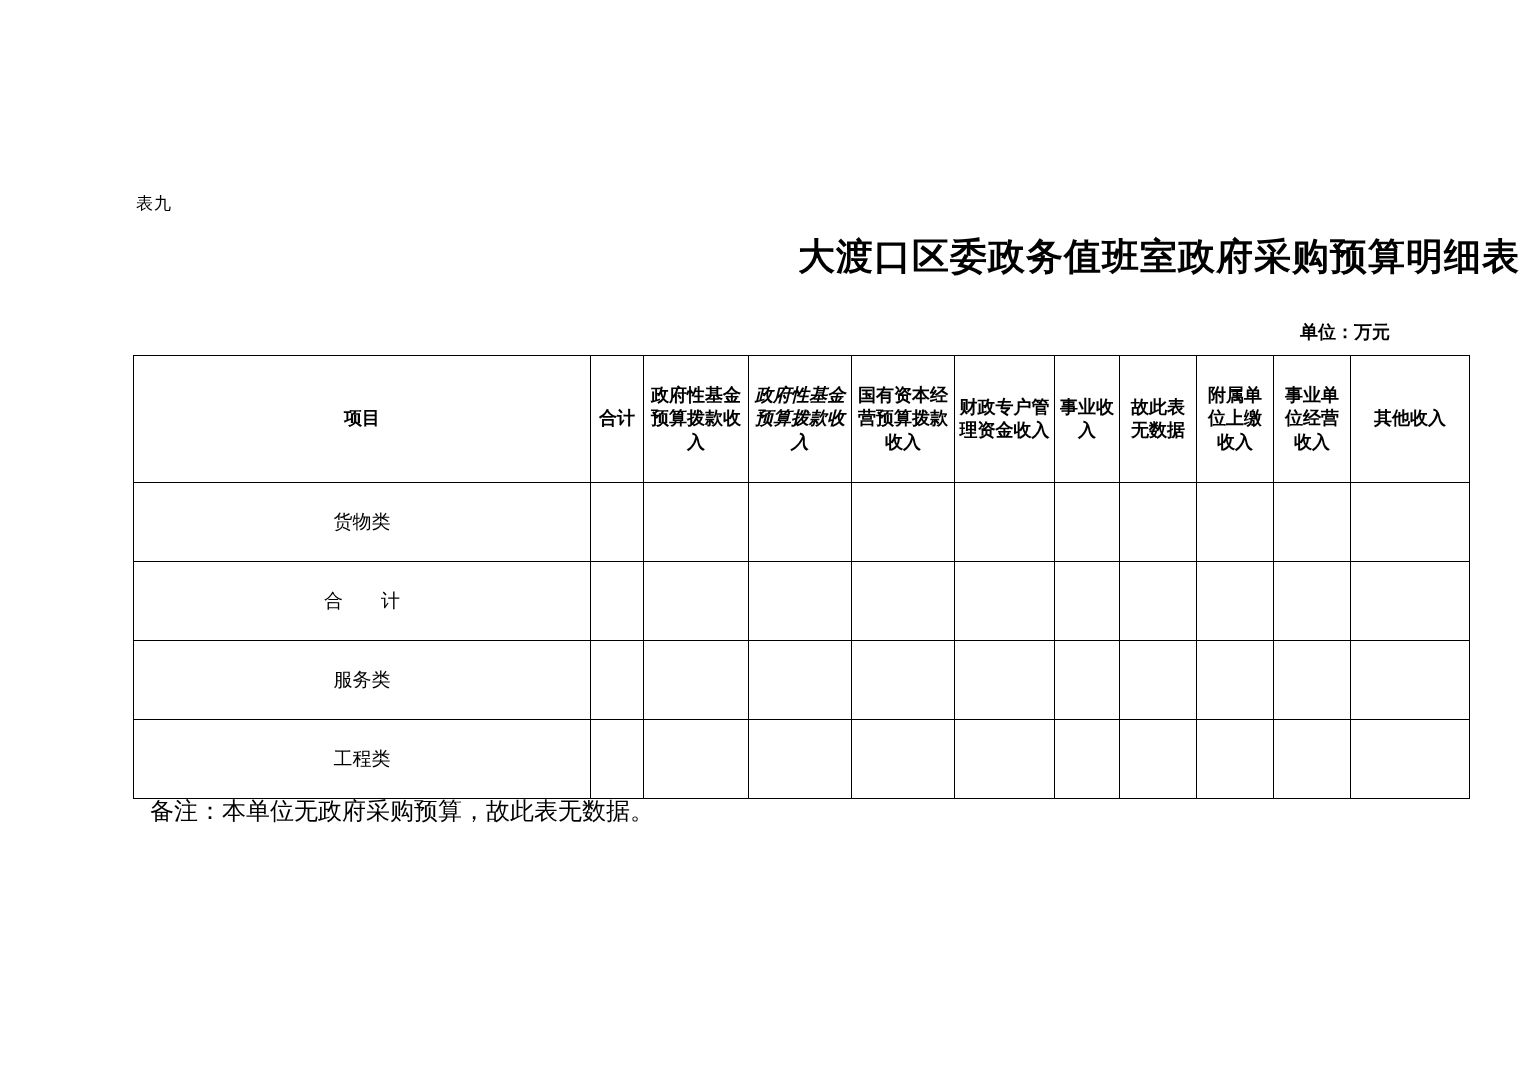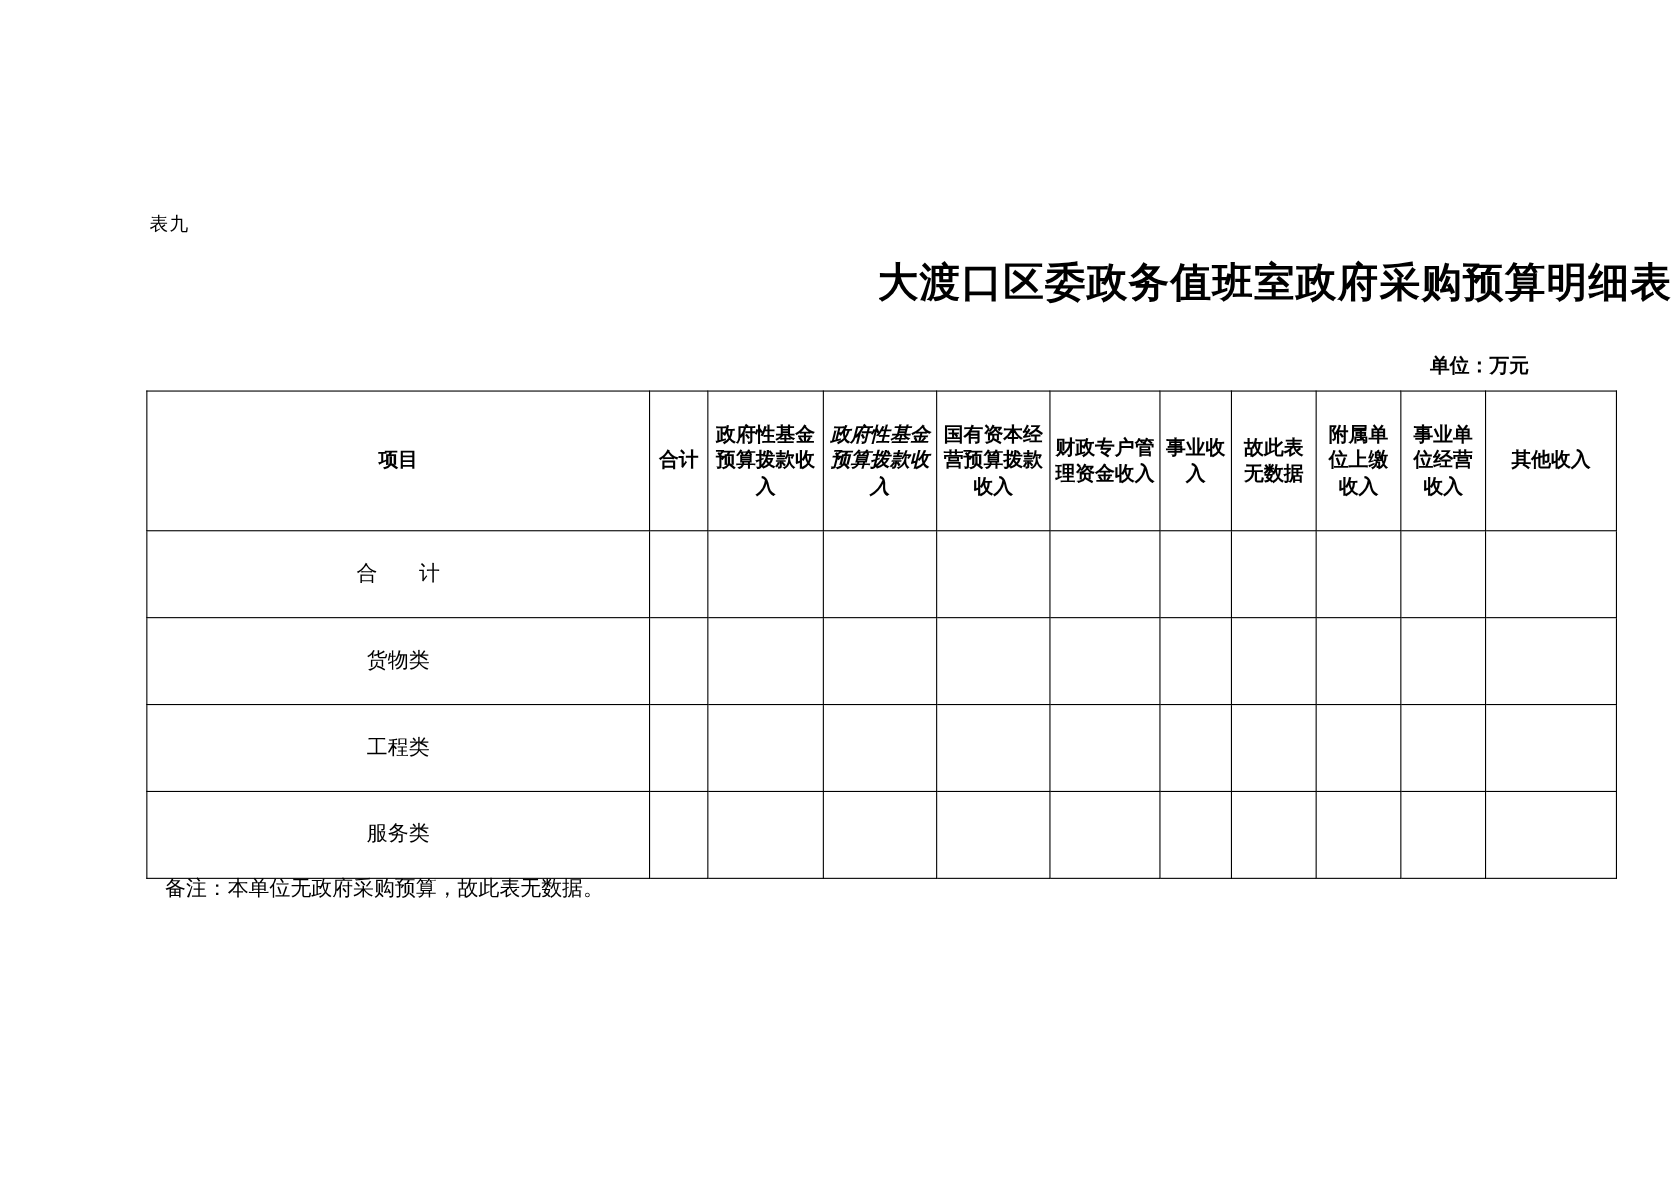"合 计" tr { order: before "货物类" -> after "货物类" }
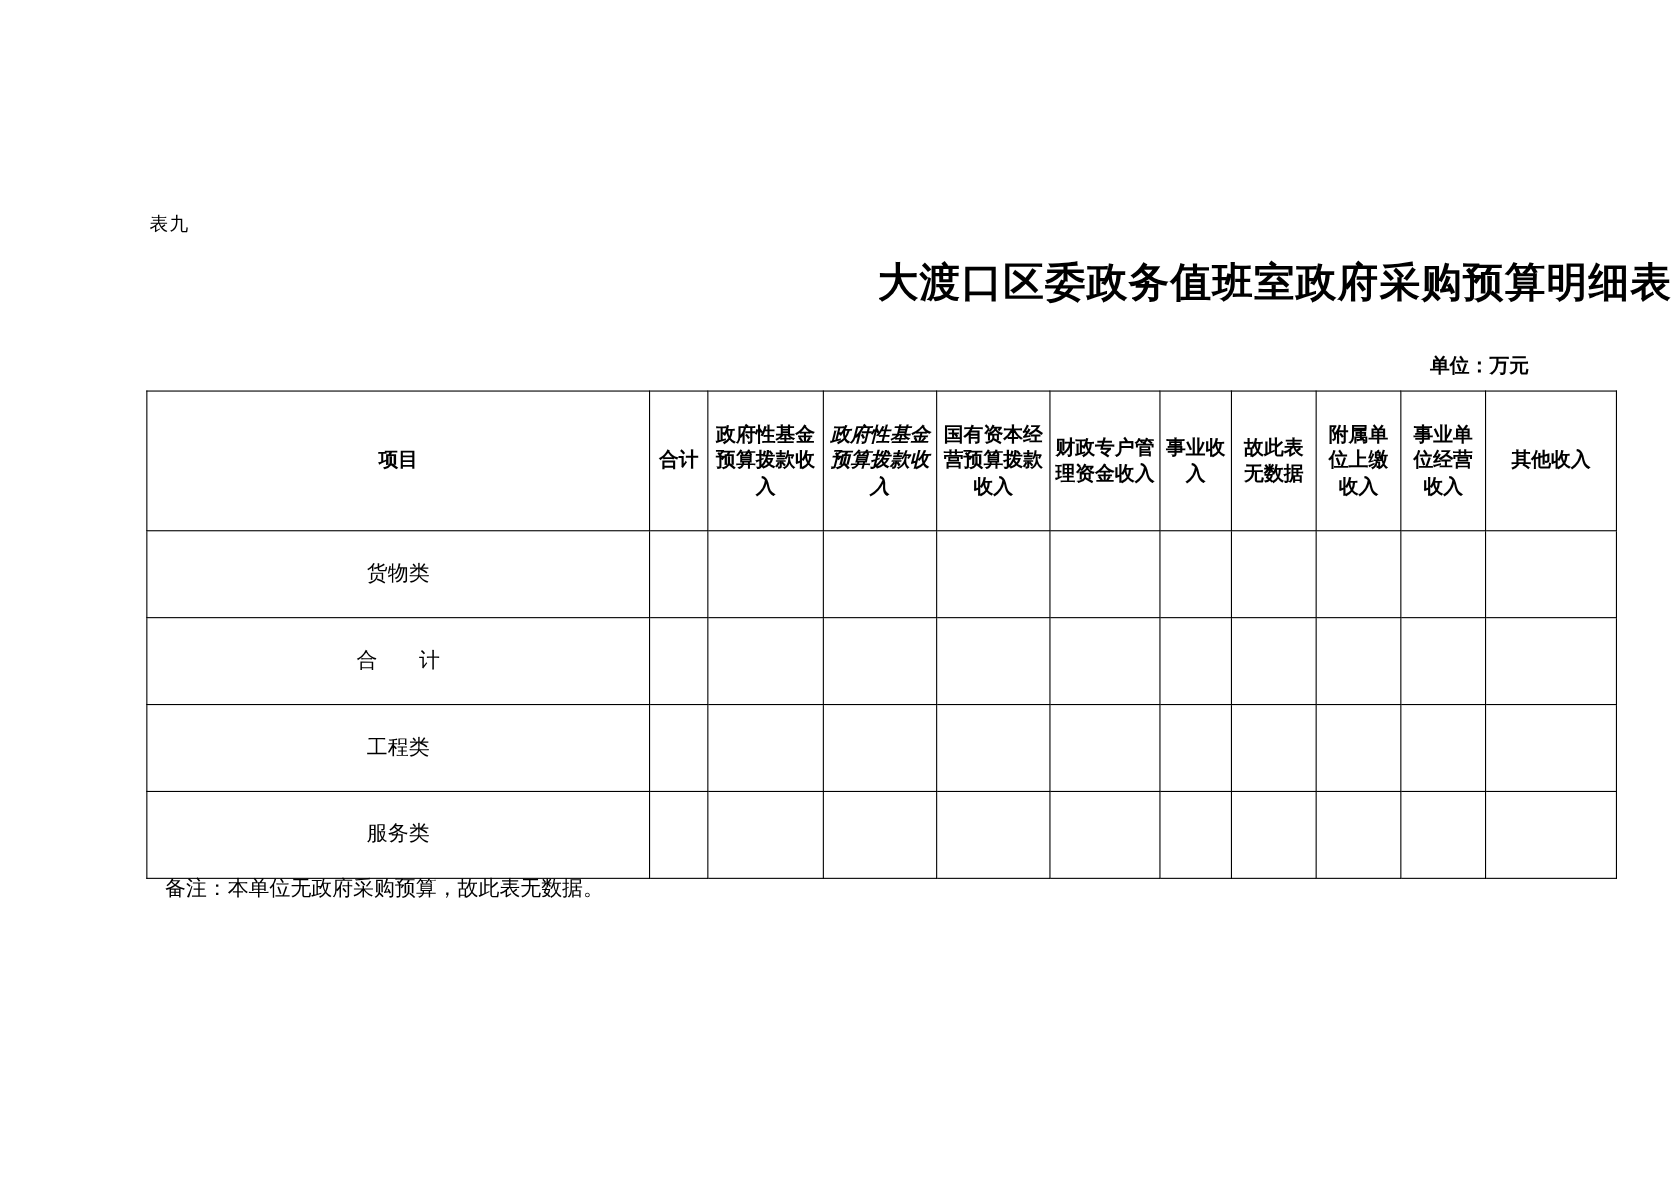"工程类" tr { order: before "服务类" -> after "服务类" }
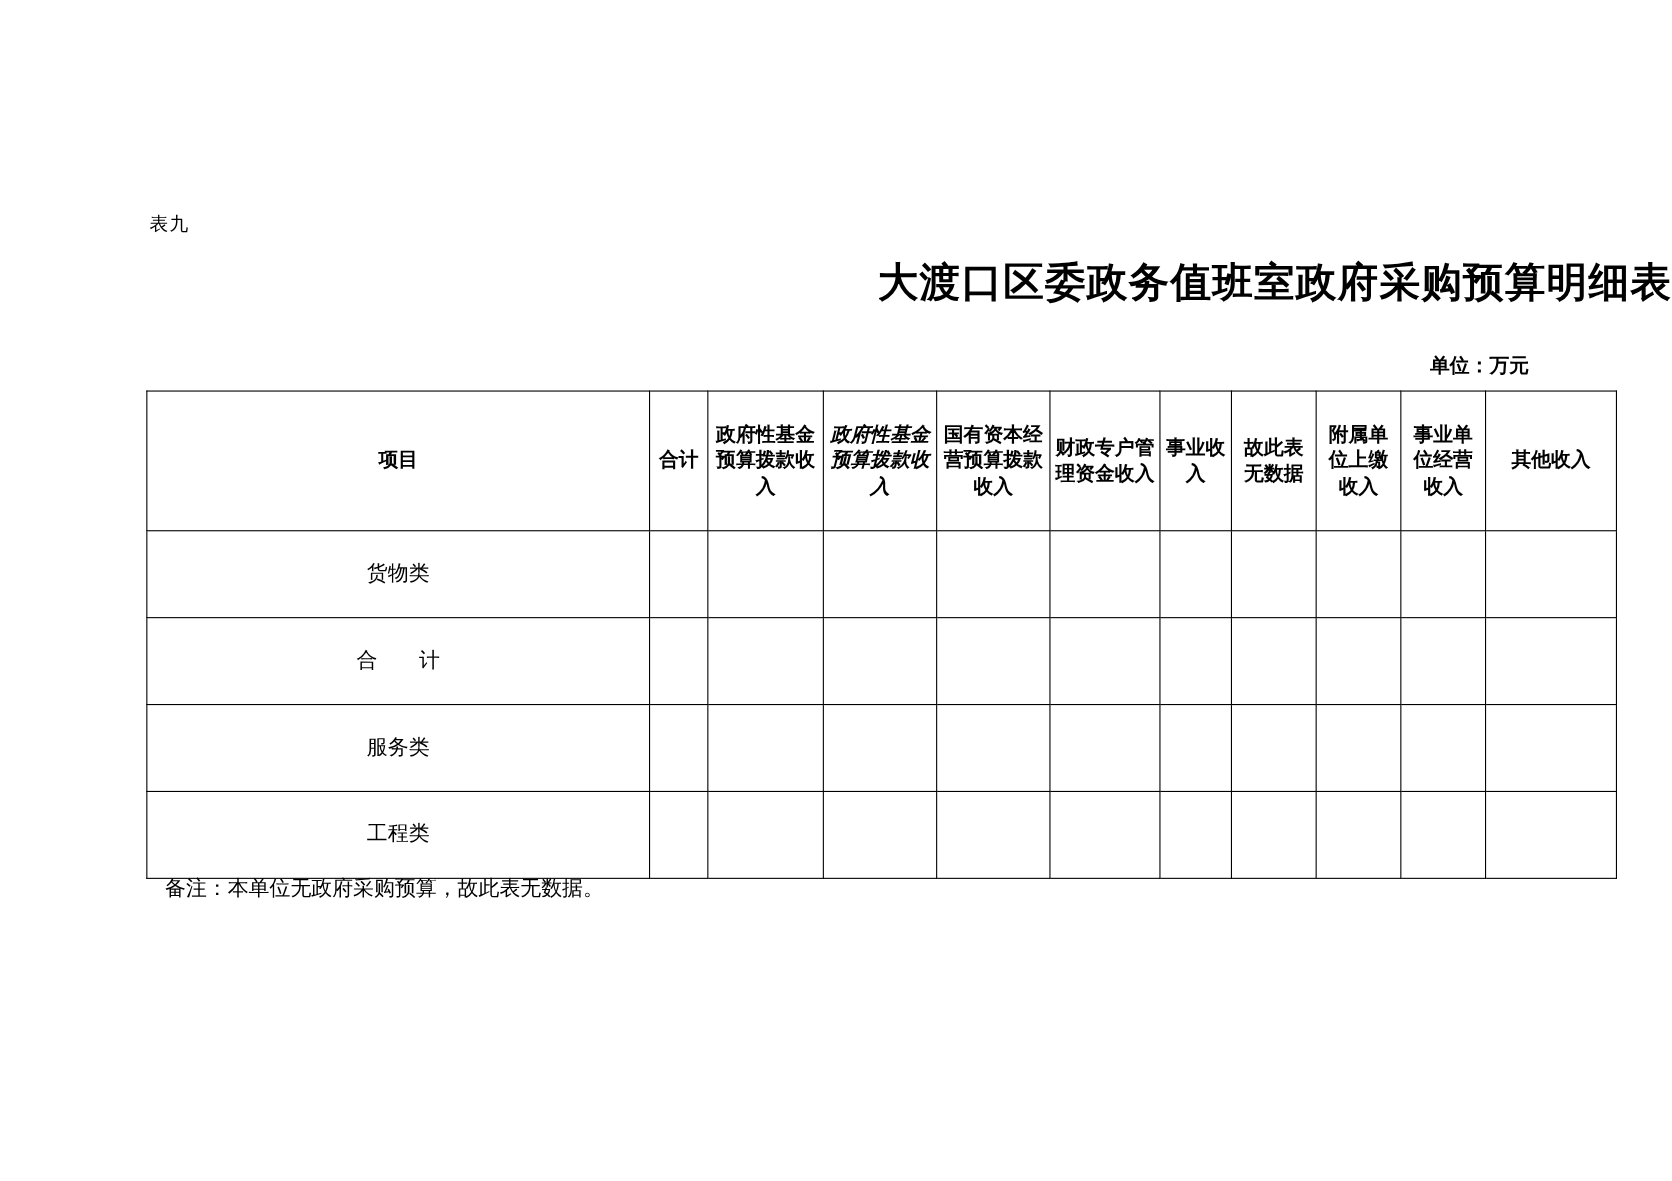"备注：本单位无政府采购预算，故此表无数据。" .remark { font-size: 19px -> 24px }
